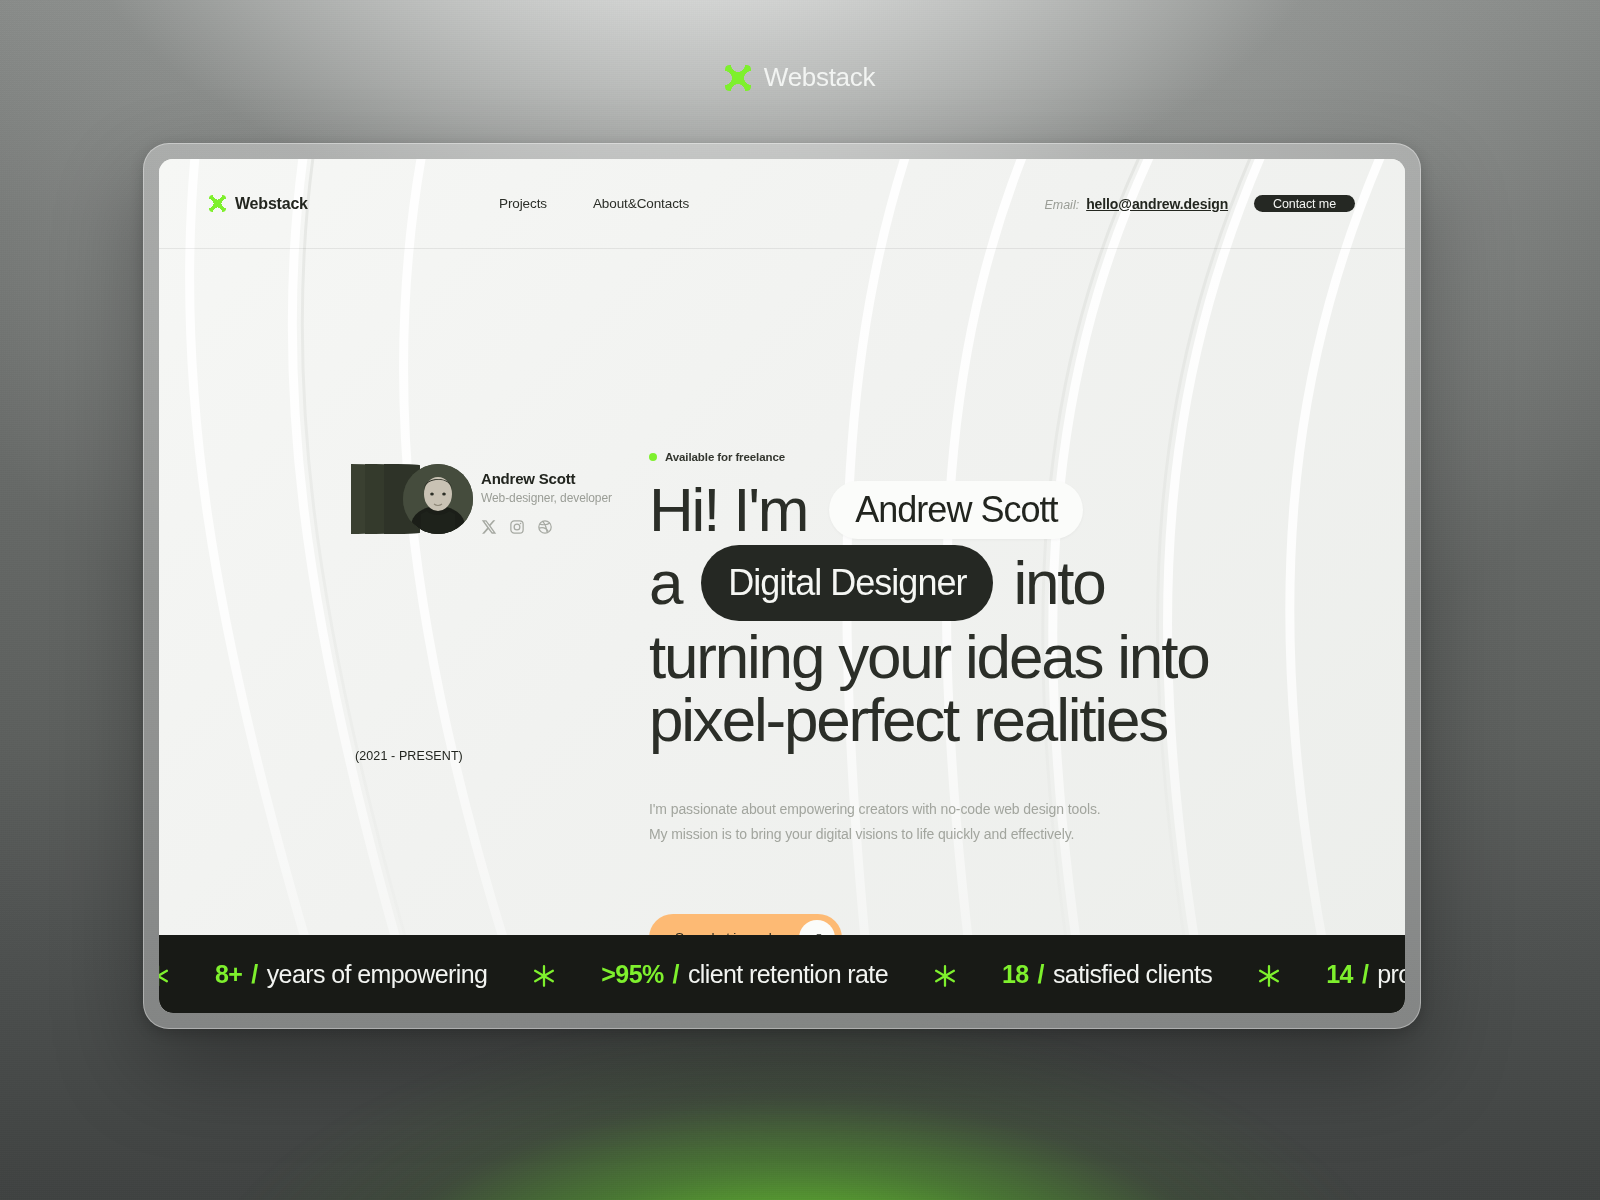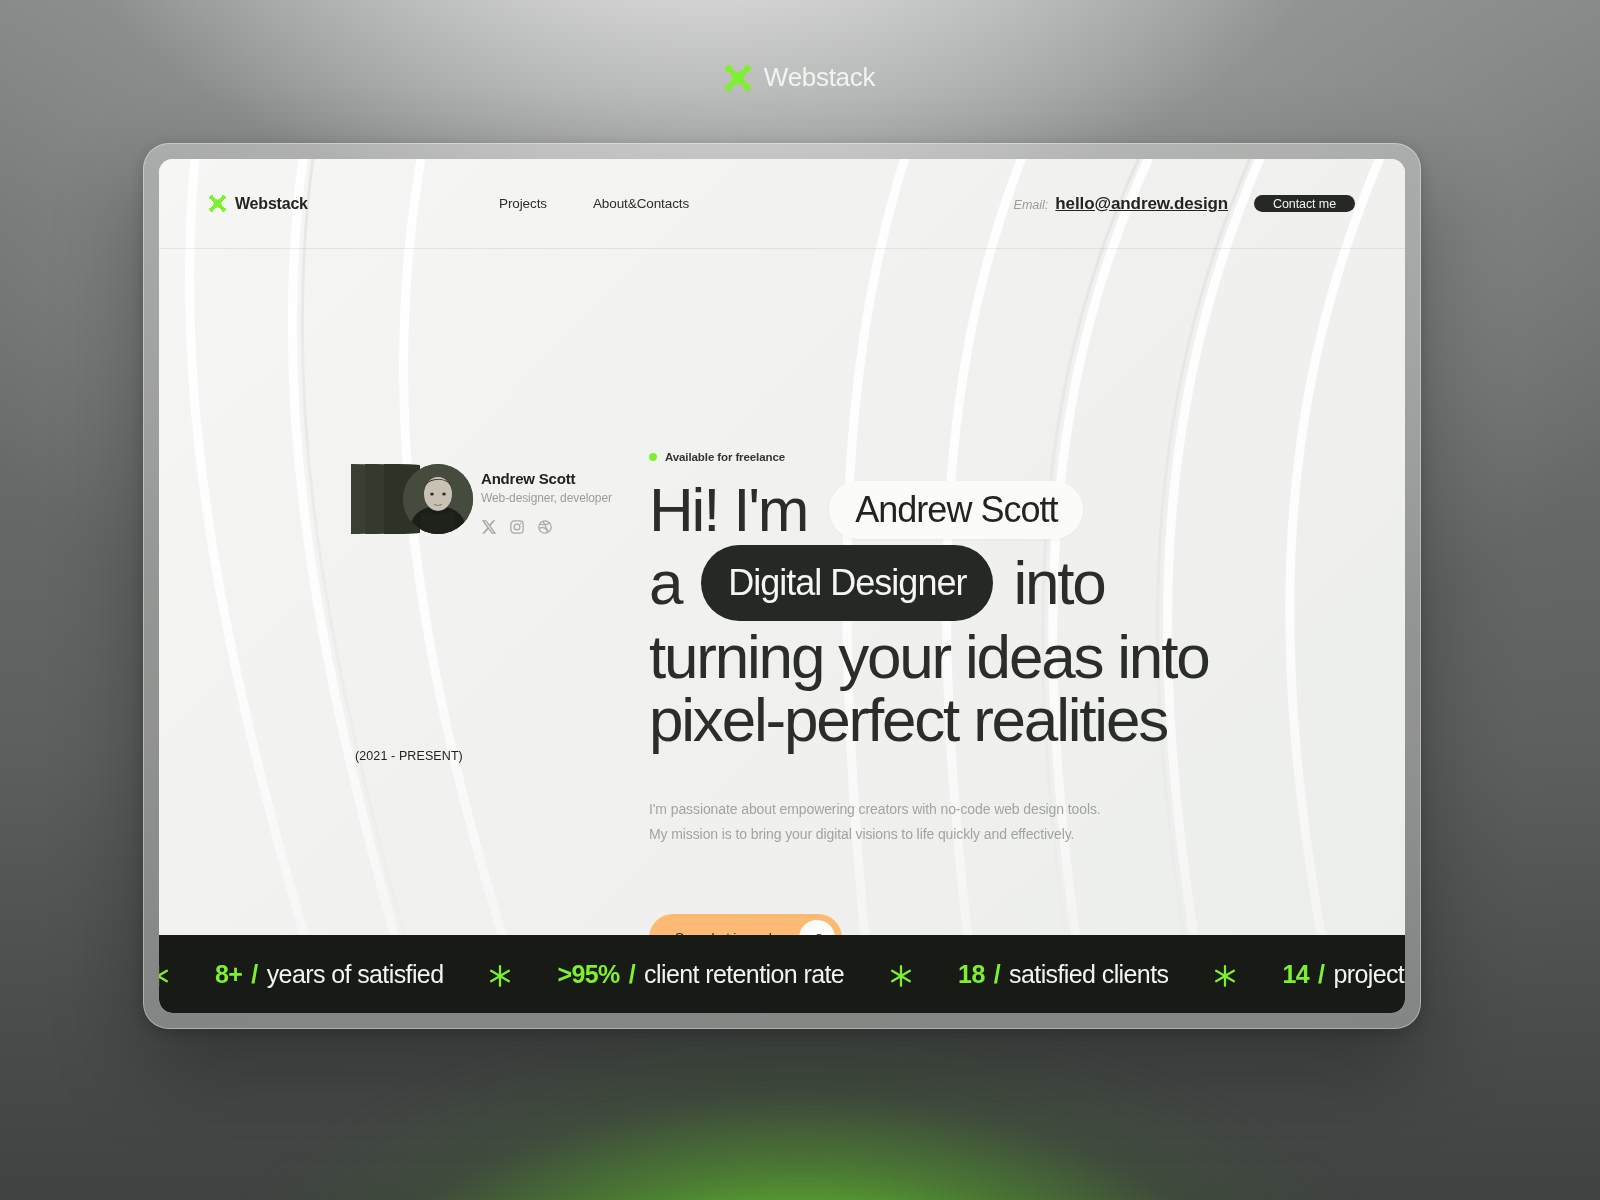"hello@andrew.design" #email-value { font-size: 17px -> 14px }
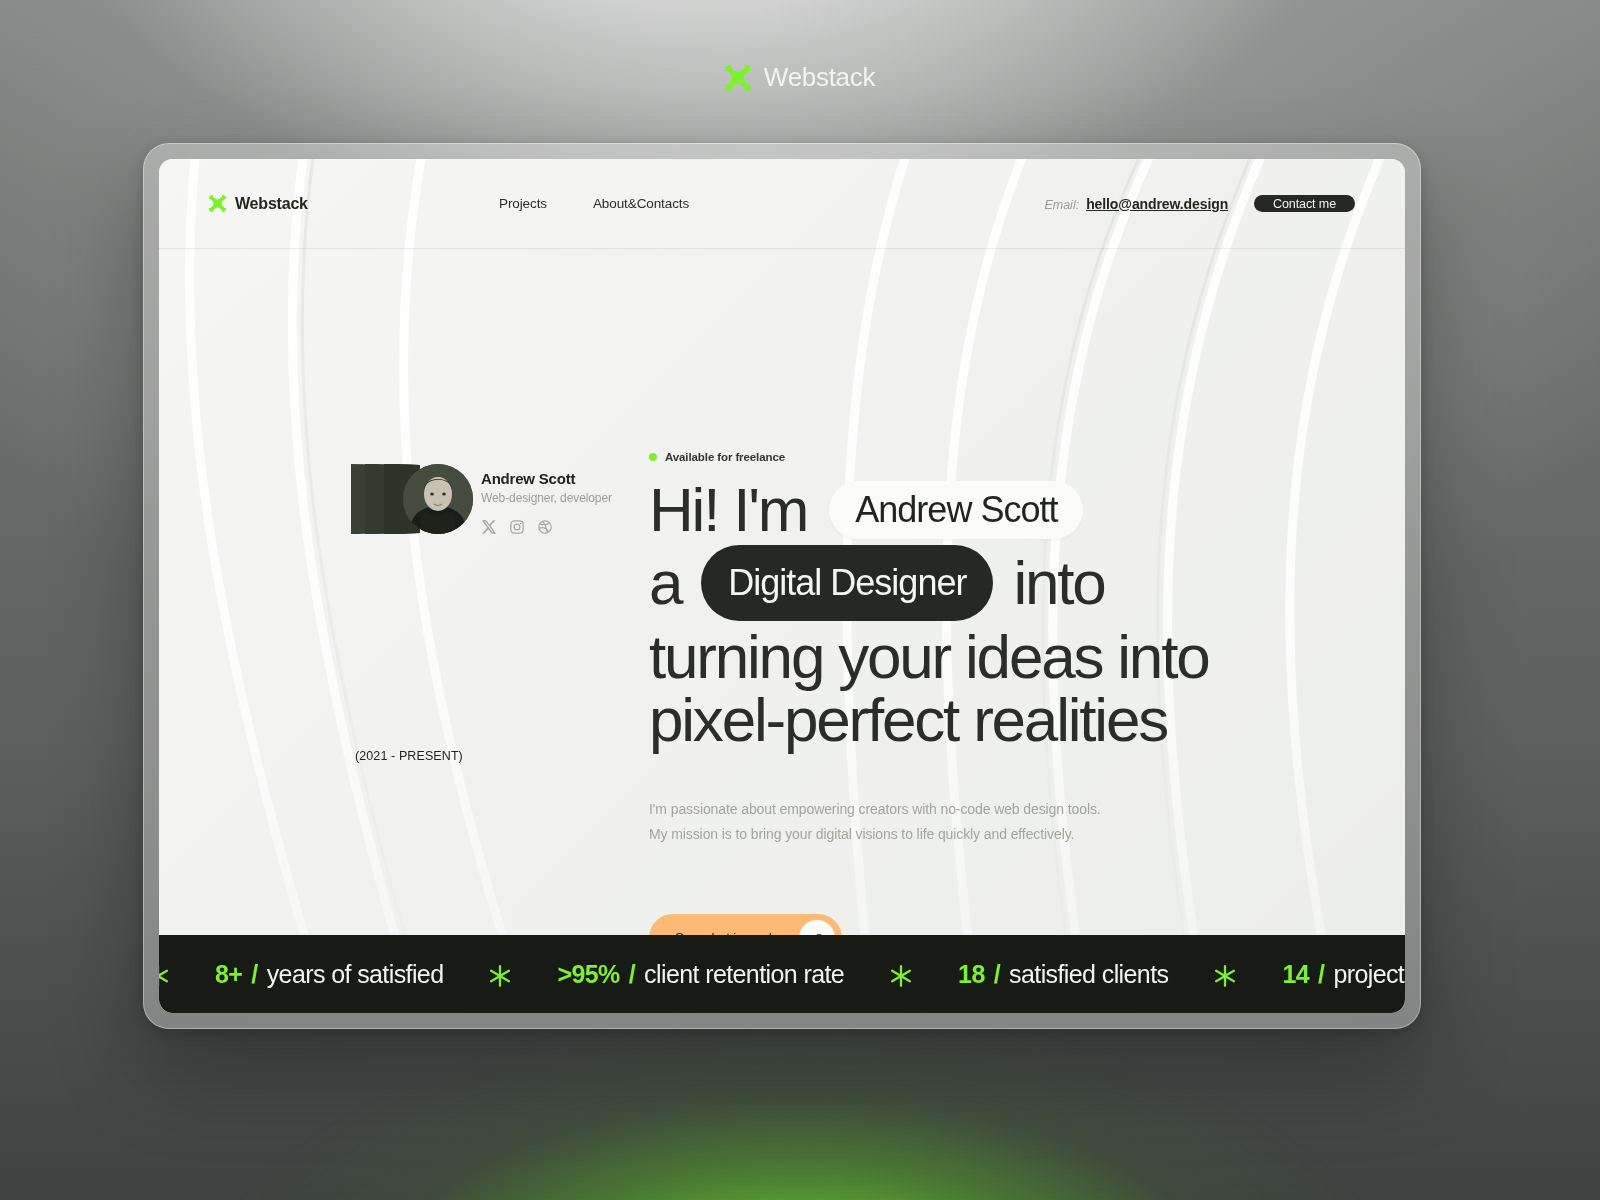"years of satisfied" span.stat-label { text: satisfied -> empowering }
